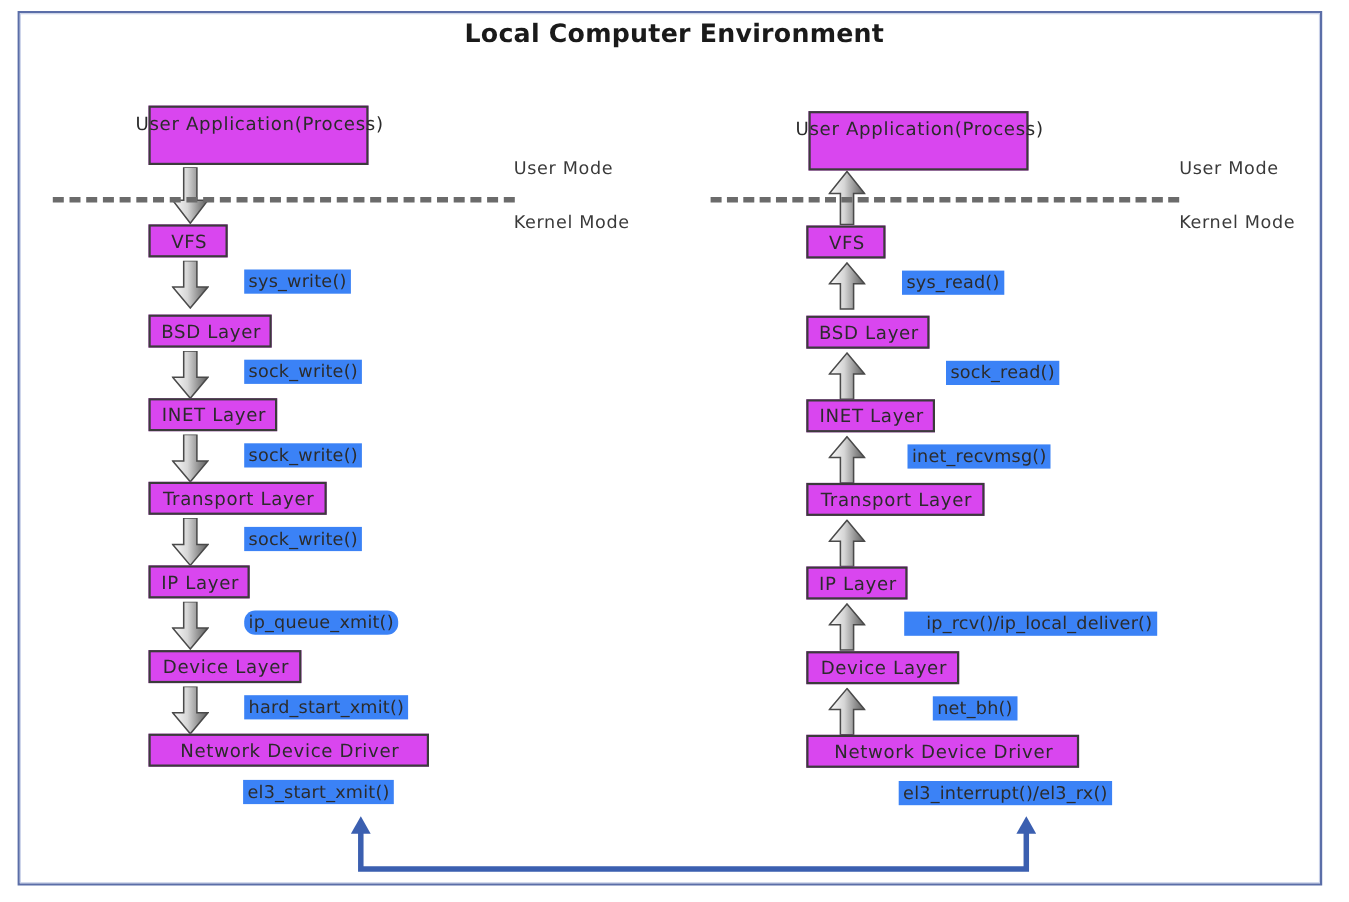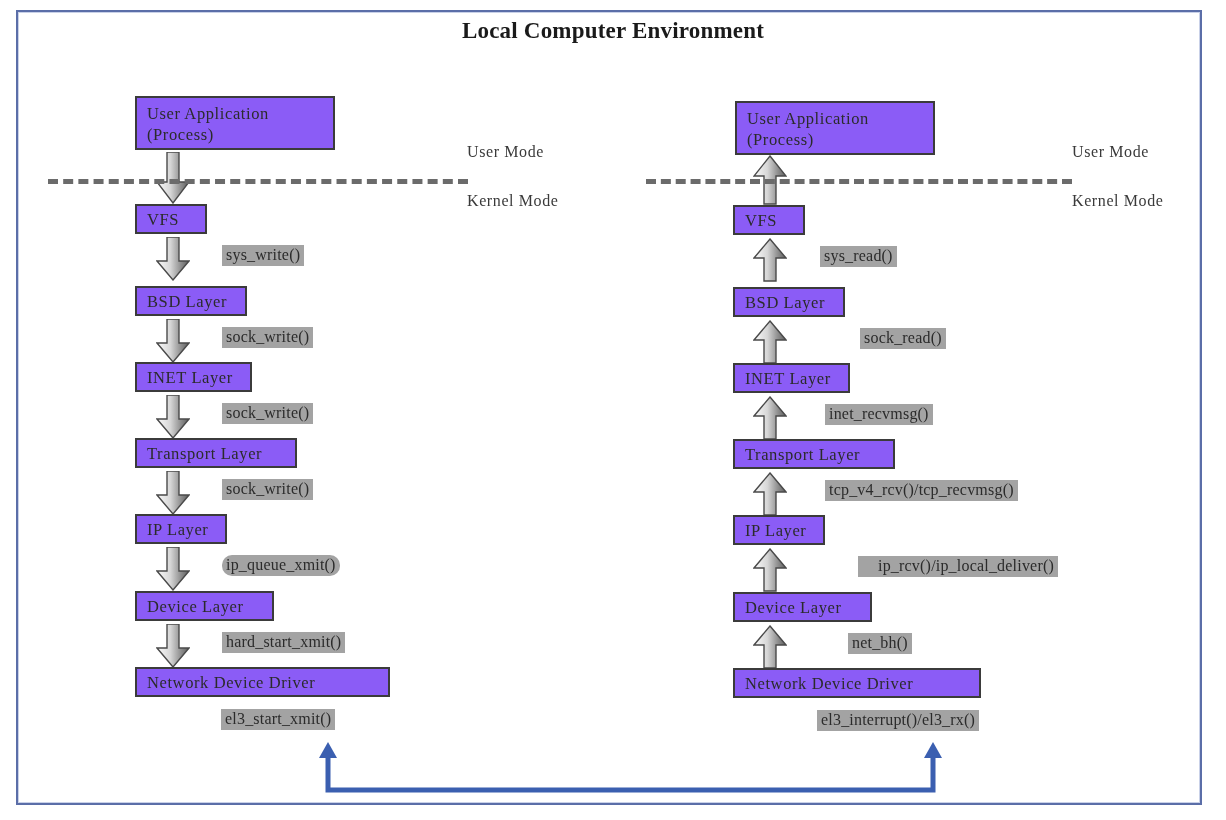"Local Computer Environment" #canvas { font-family: Liberation Serif, serif -> none }
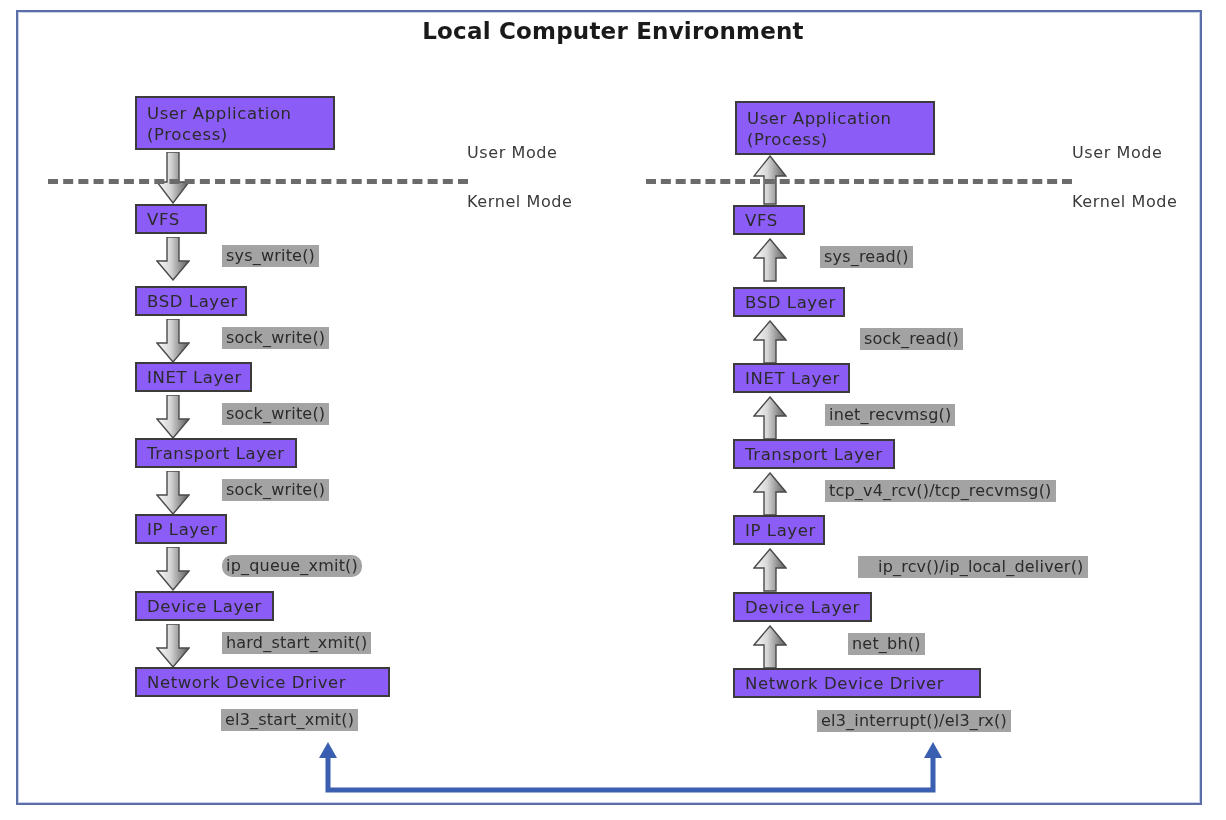"User Application" .layer-box { background: #8b5cf6 -> #d946ef; flex-direction: column -> row }
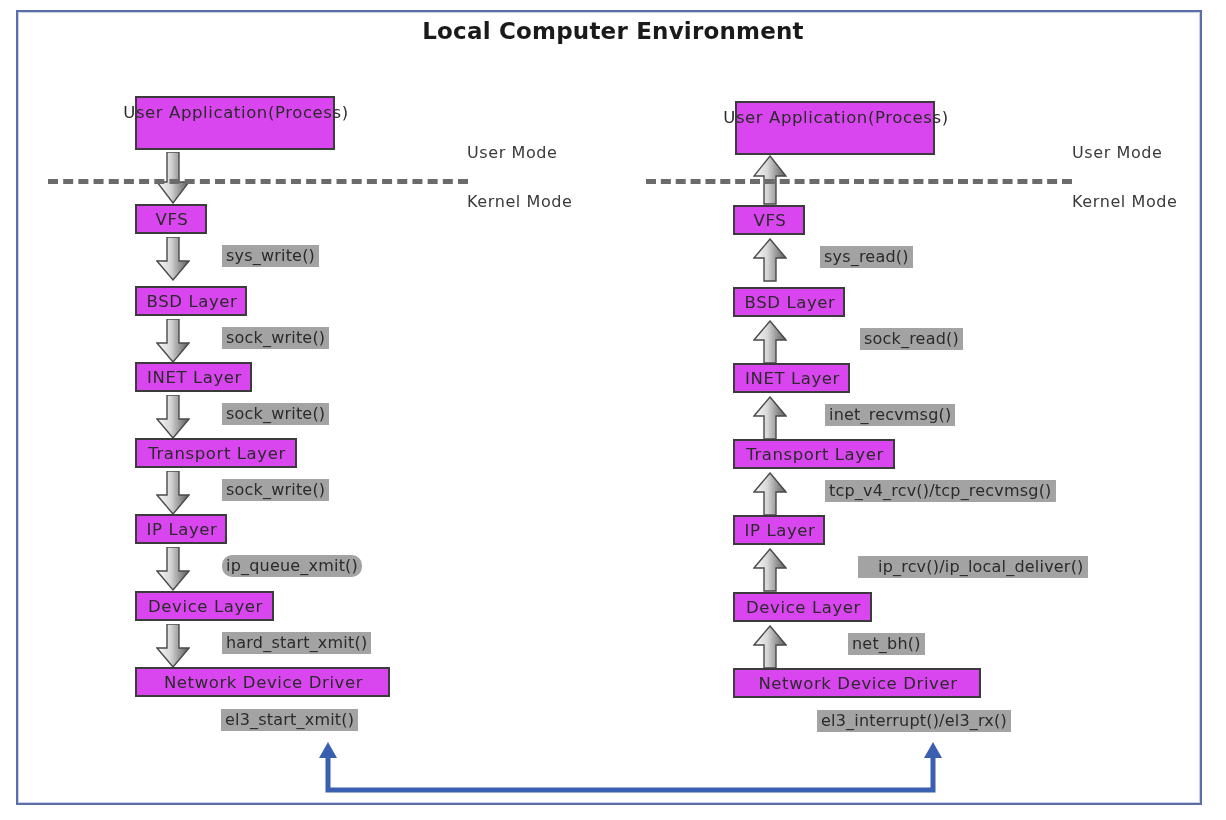"sys_write()" .fn-label { background: #a3a3a3 -> #3b82f6 }
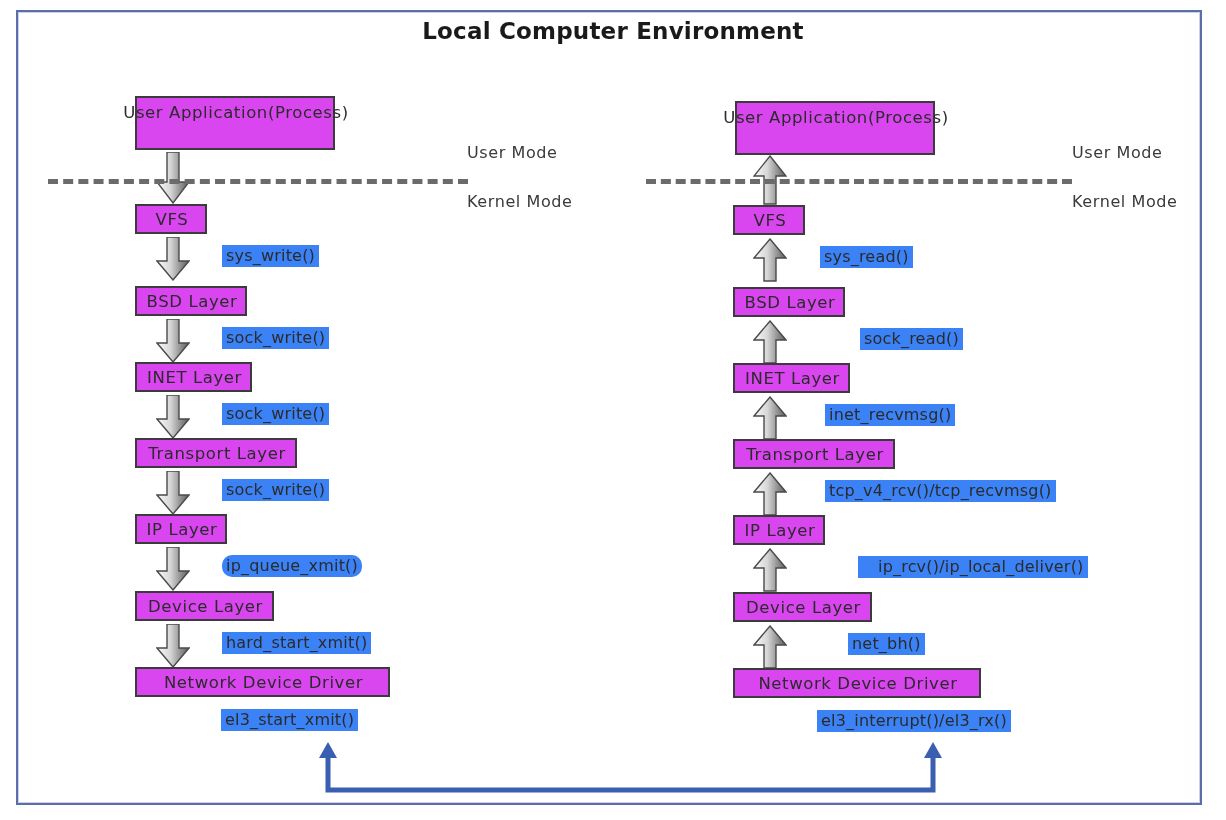"tcp_v4_rcv()/tcp_recvmsg()" div.fn-label { html: <div>tcp_v4_rcv()/tcp_recvmsg()</div> -> none }
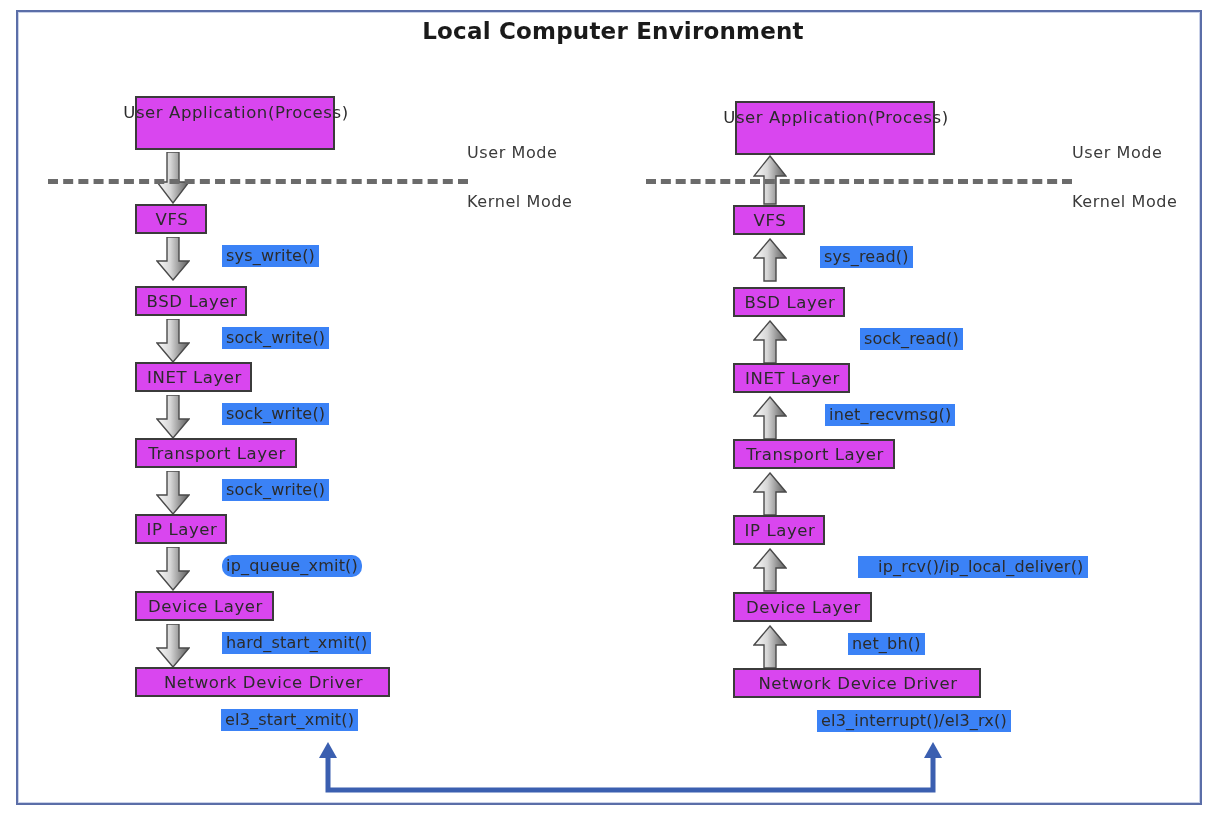"ip_rcv()/ip_local_deliver()" div.fn-label { left: 858px -> 822px }
